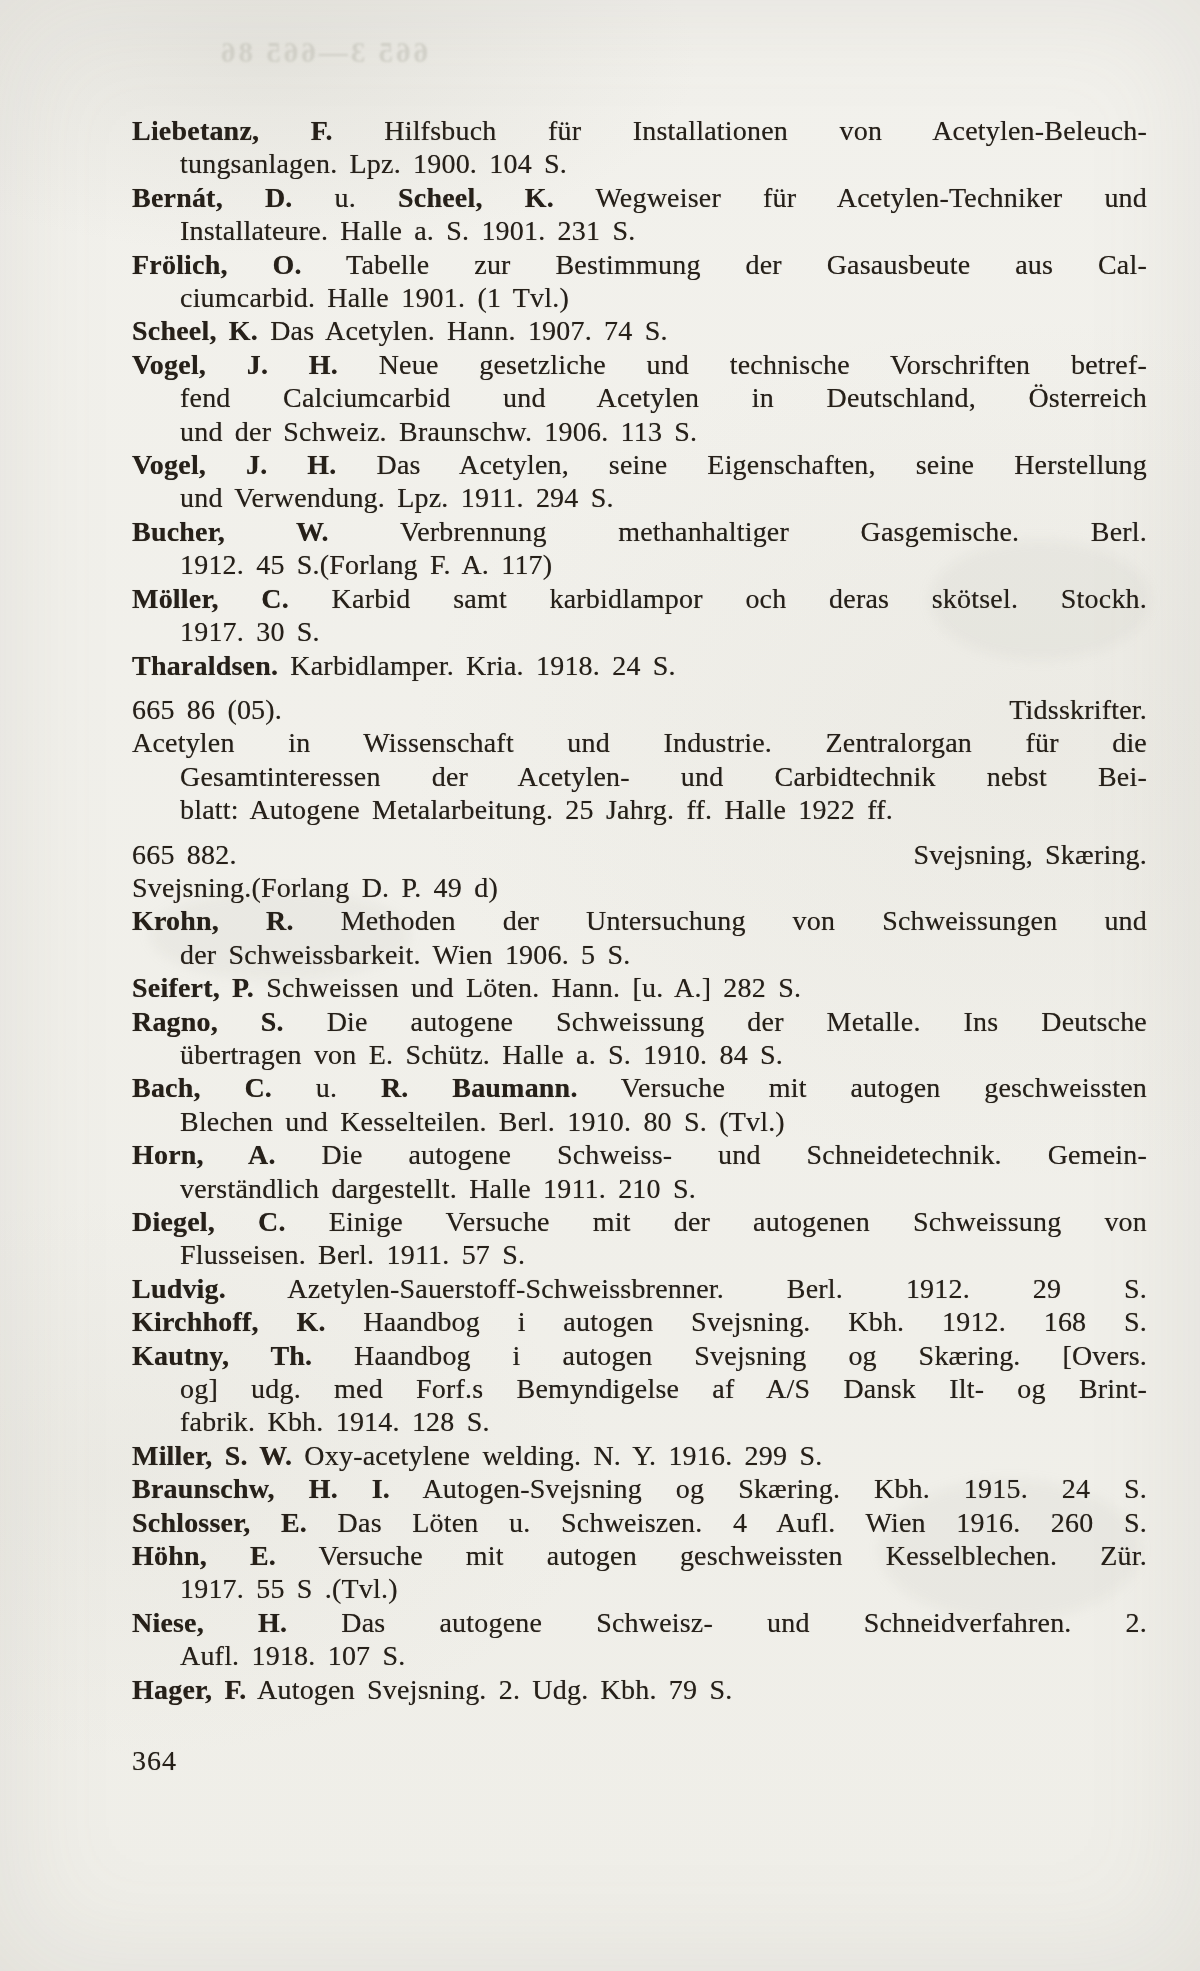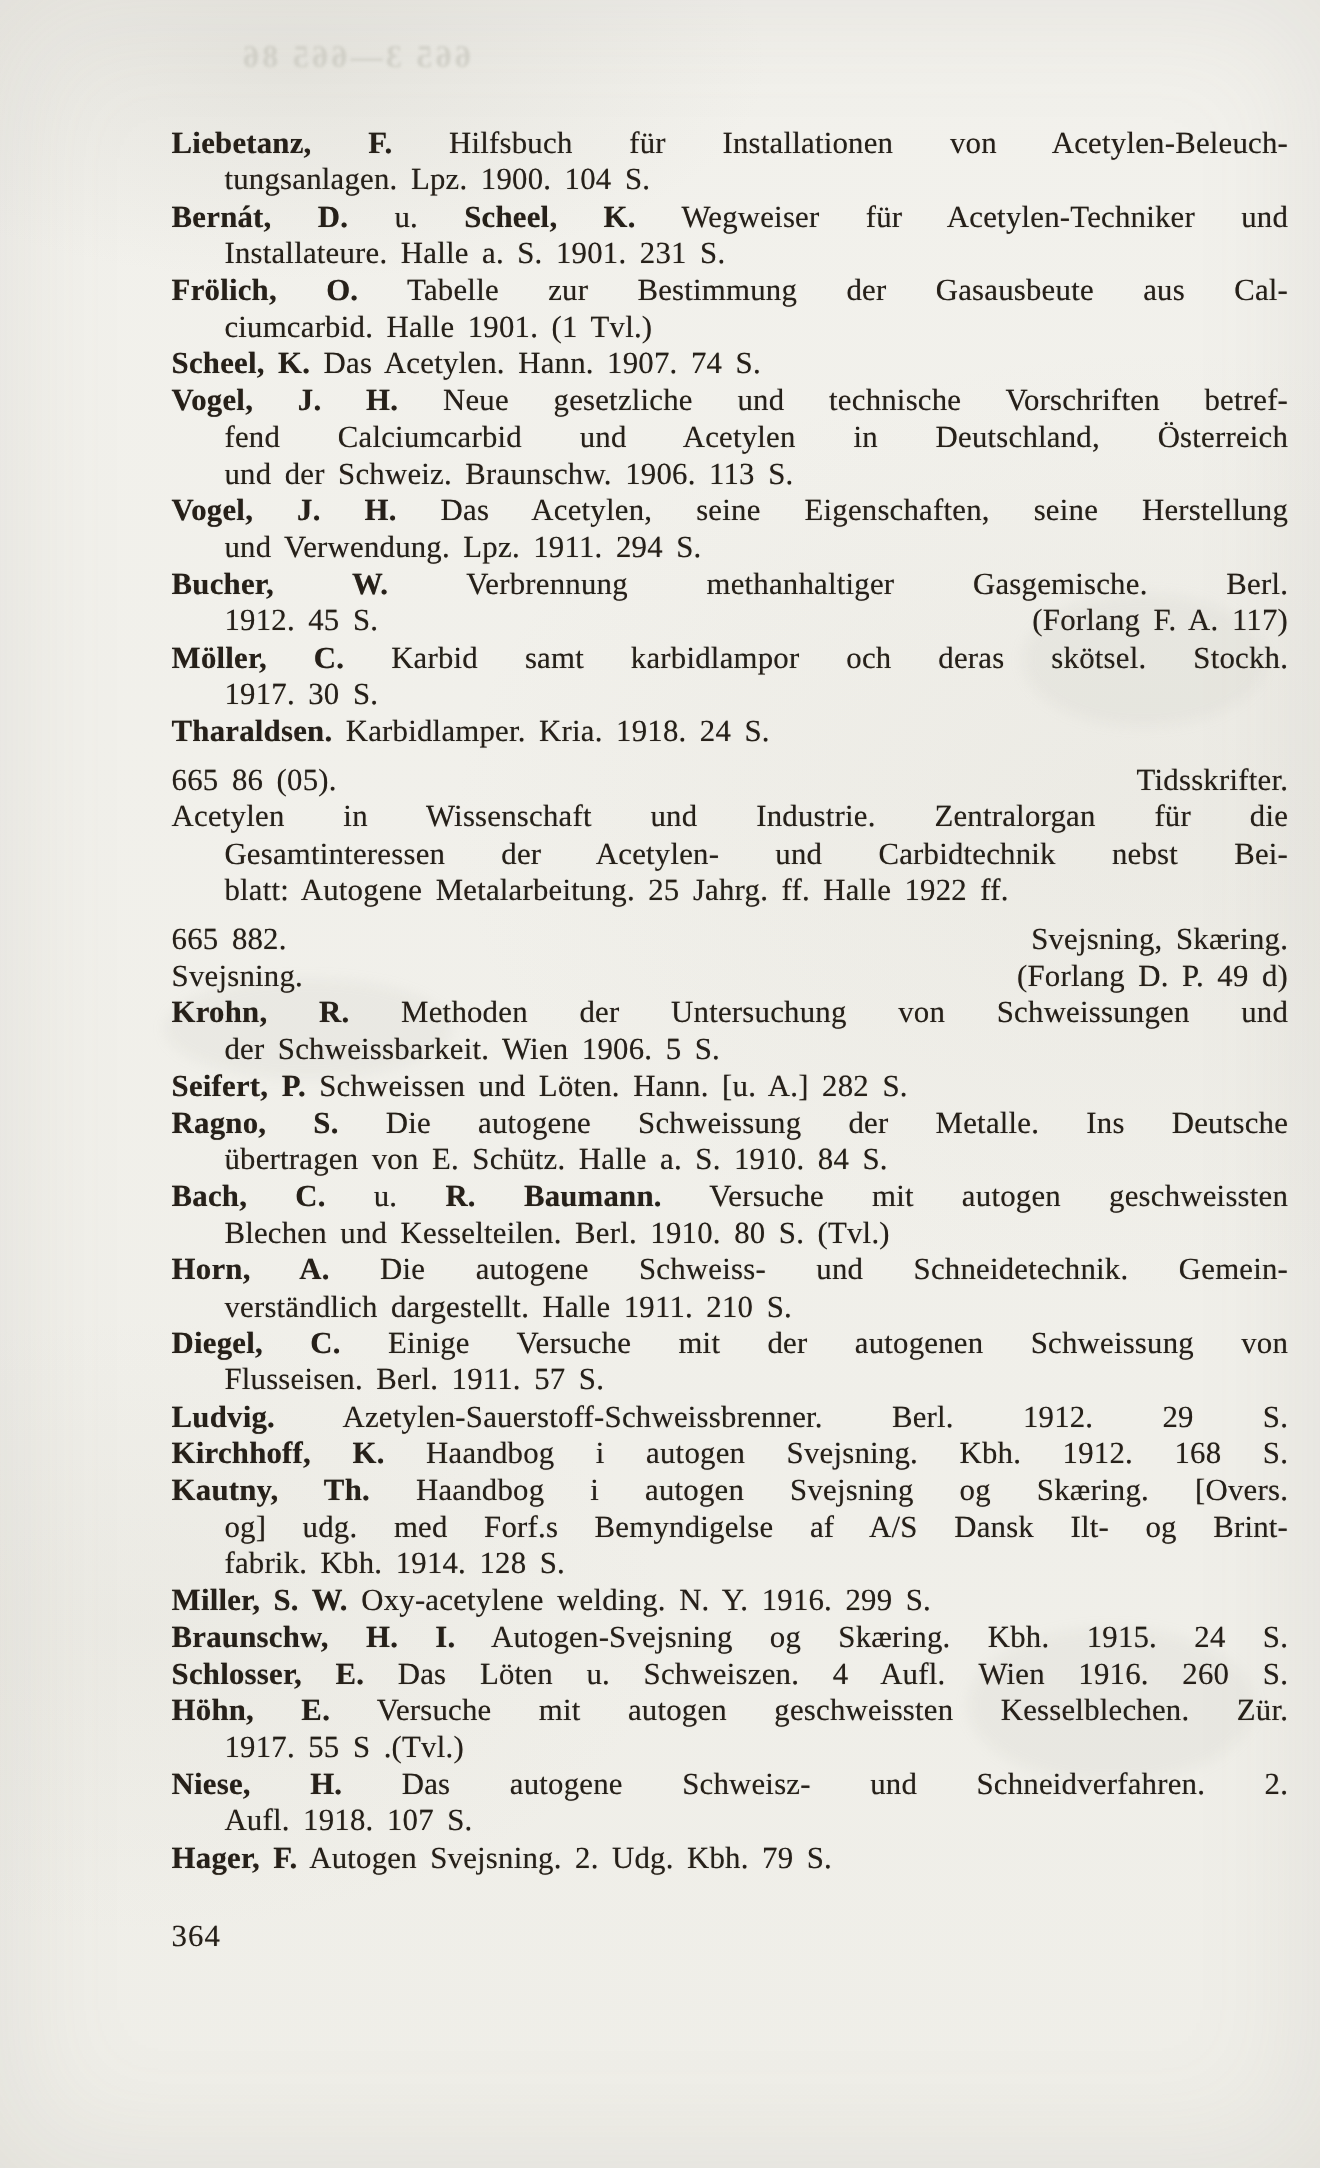"Liebetanz, F. Hilfsbuch für" .text-block { margin-left: 24px -> none }
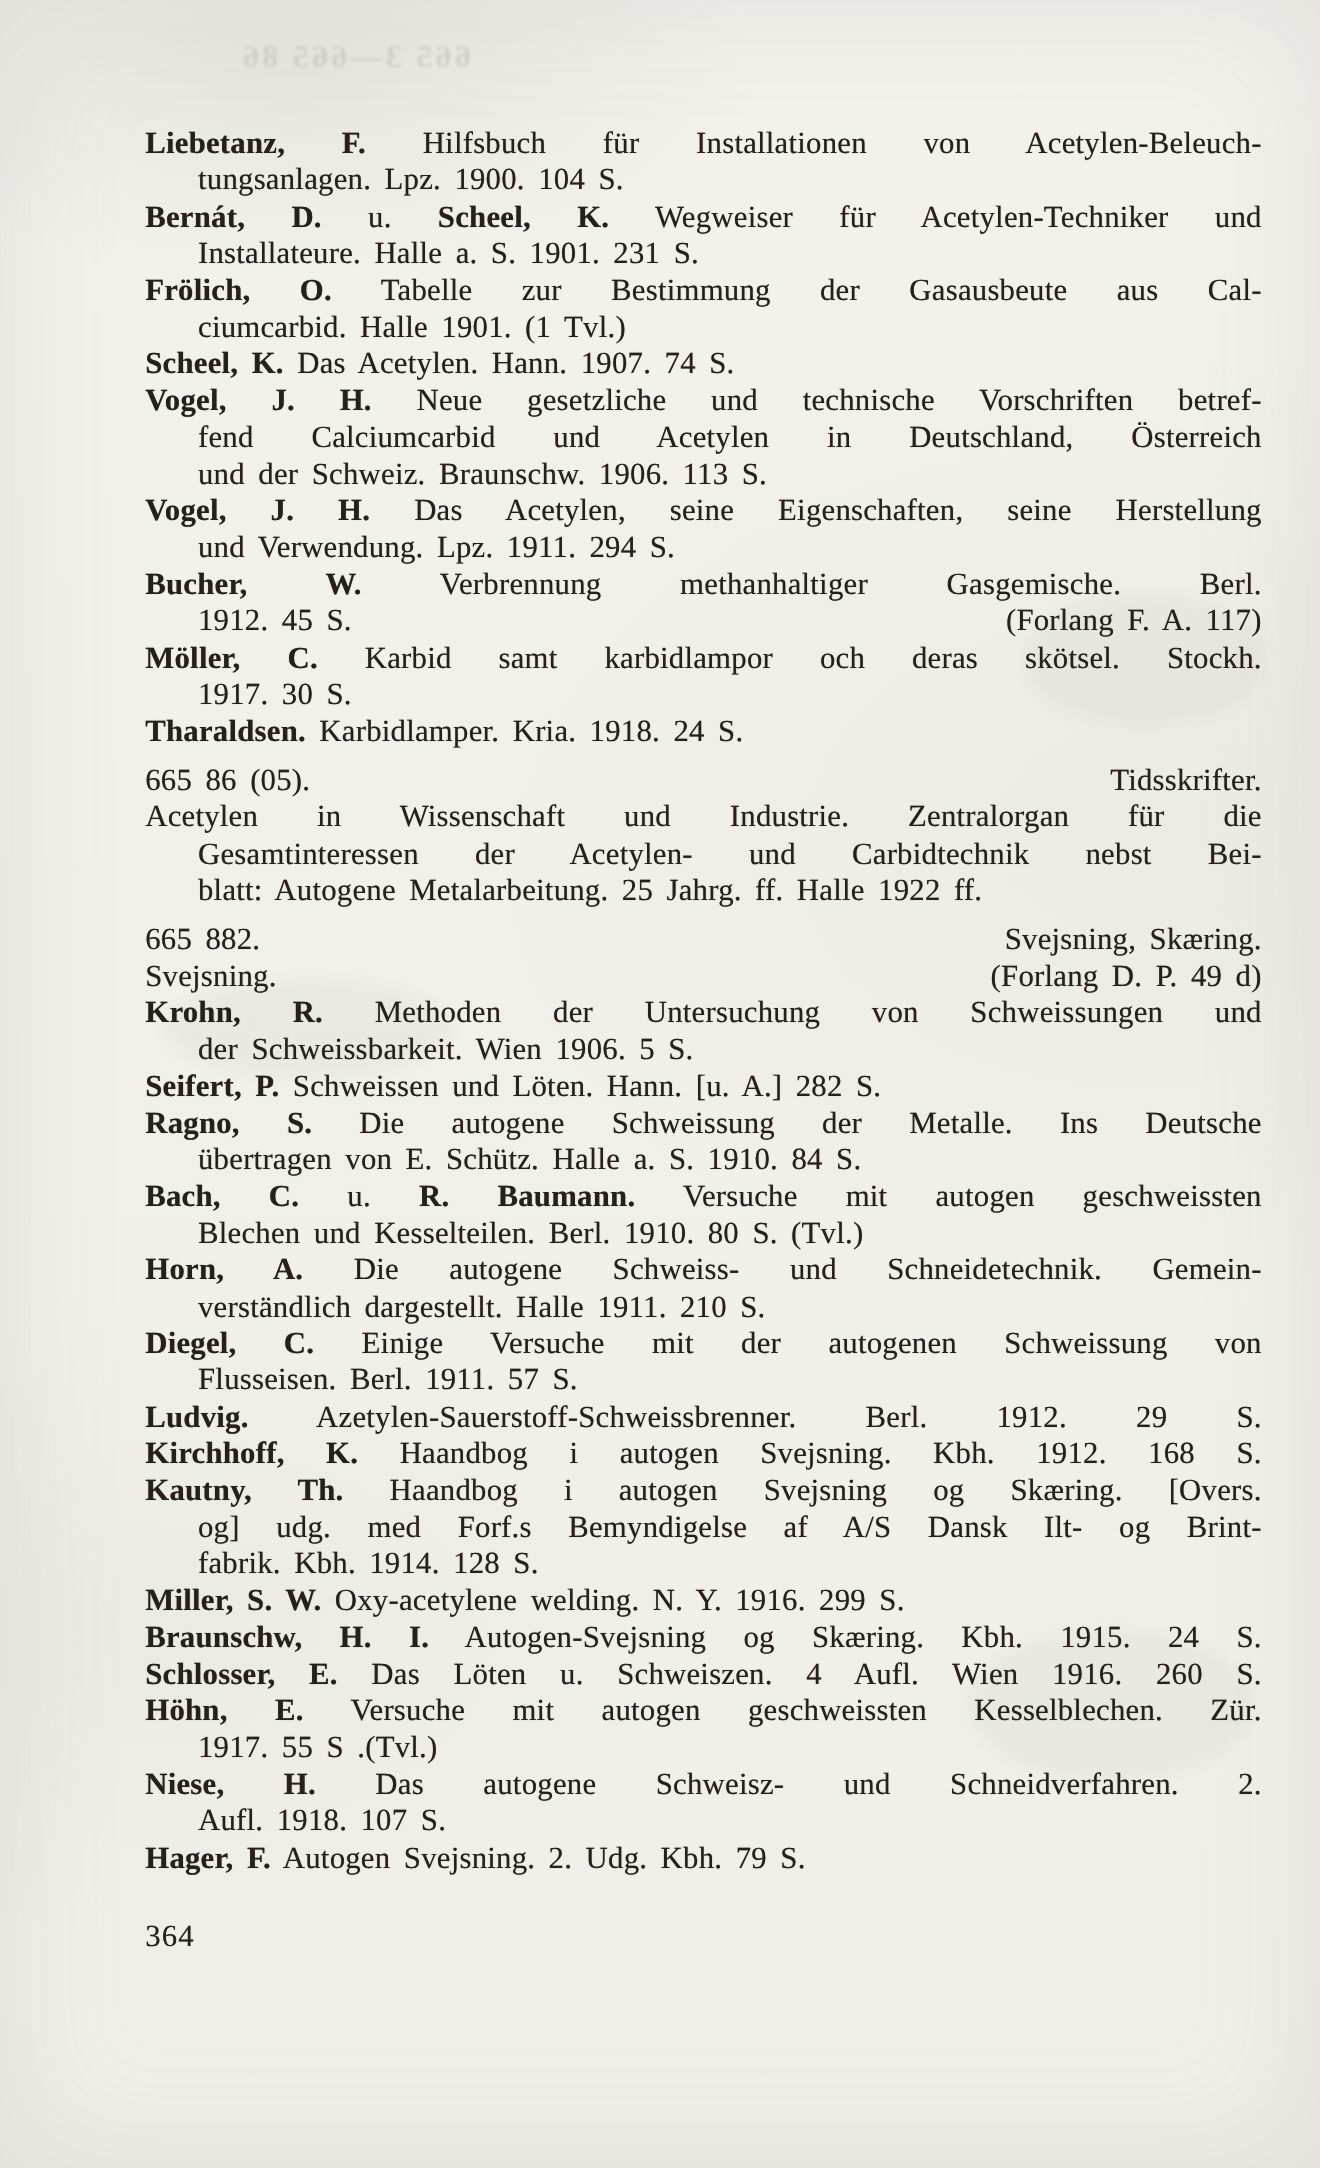"1912. 45 S." .has-right { justify-content: space-between -> none }
